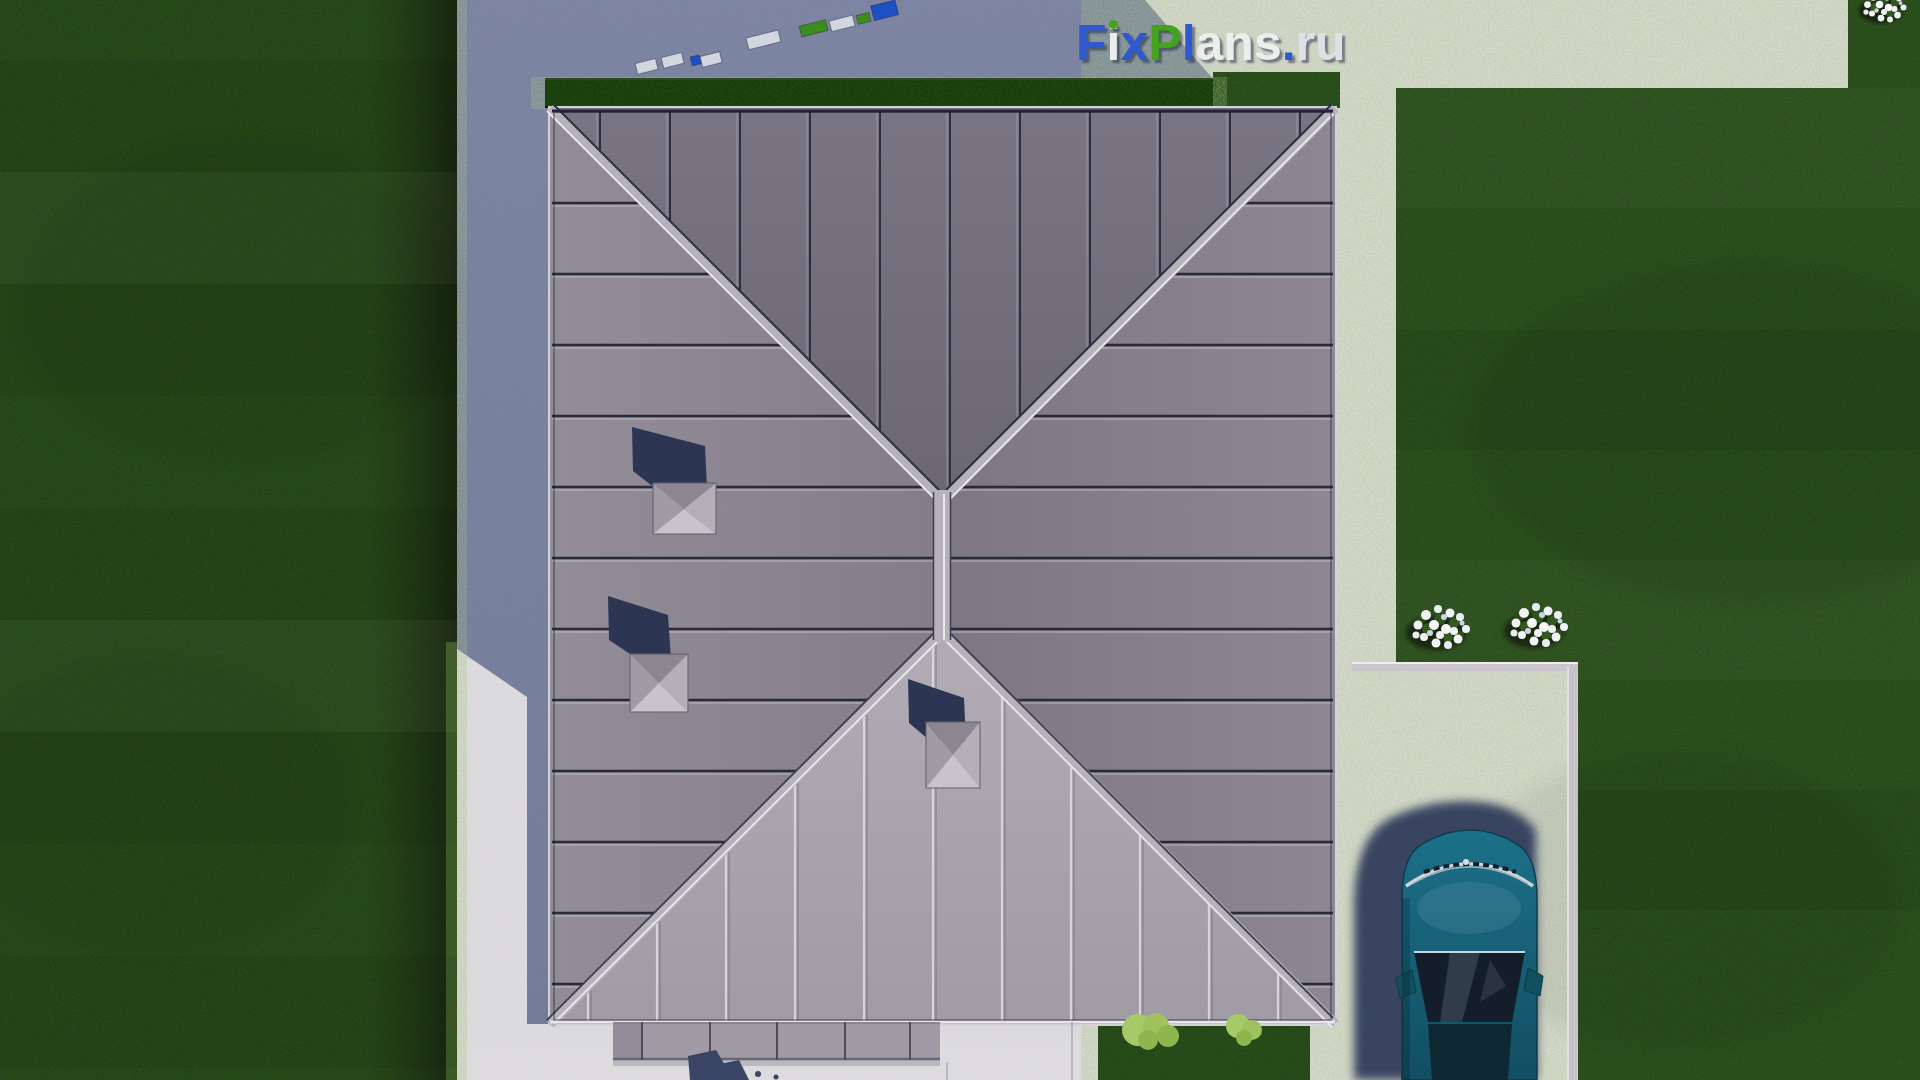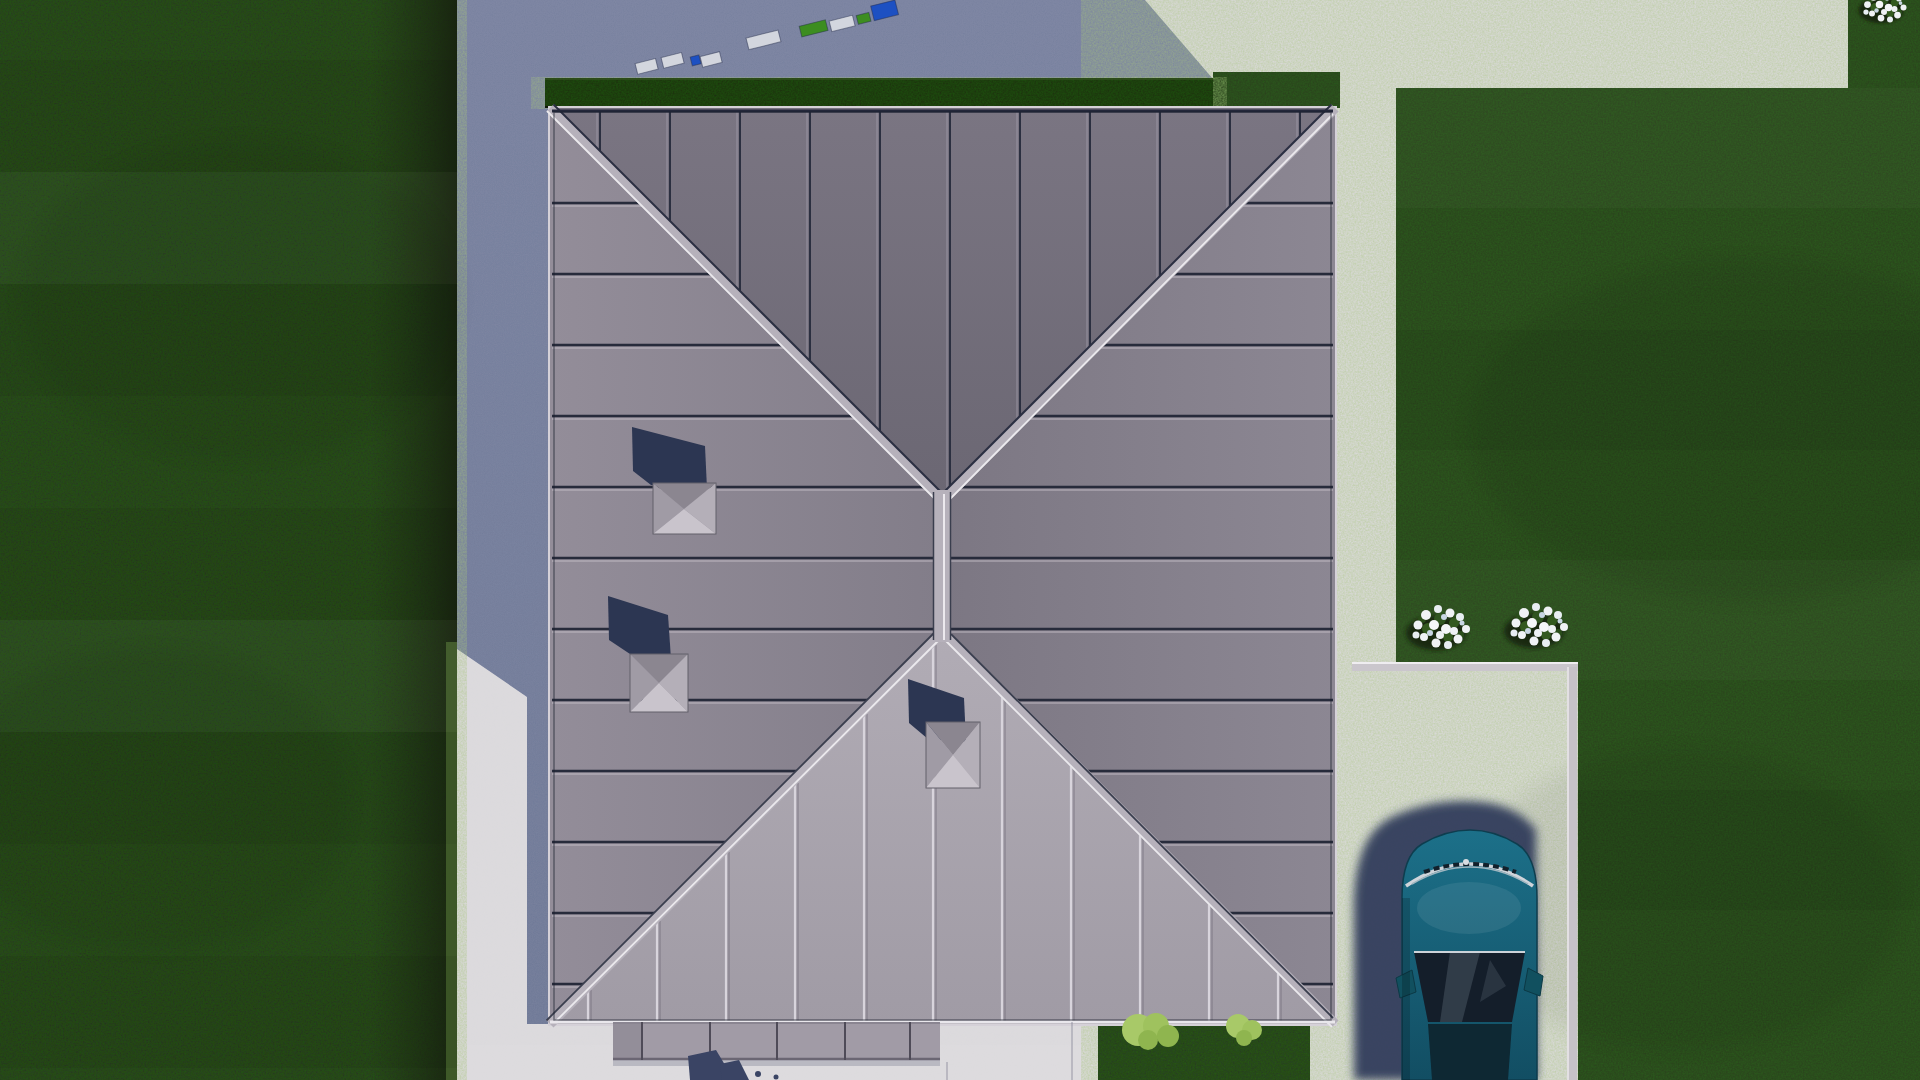"FixPlans.ru" div { html: none -> <div> <span>F</span><span>i</span><span>x</span><span>P</span><span>l</span><span>a</span><span>n</span><span>s</span><span>.</span><span>r</span><span>u</span> </div> }
